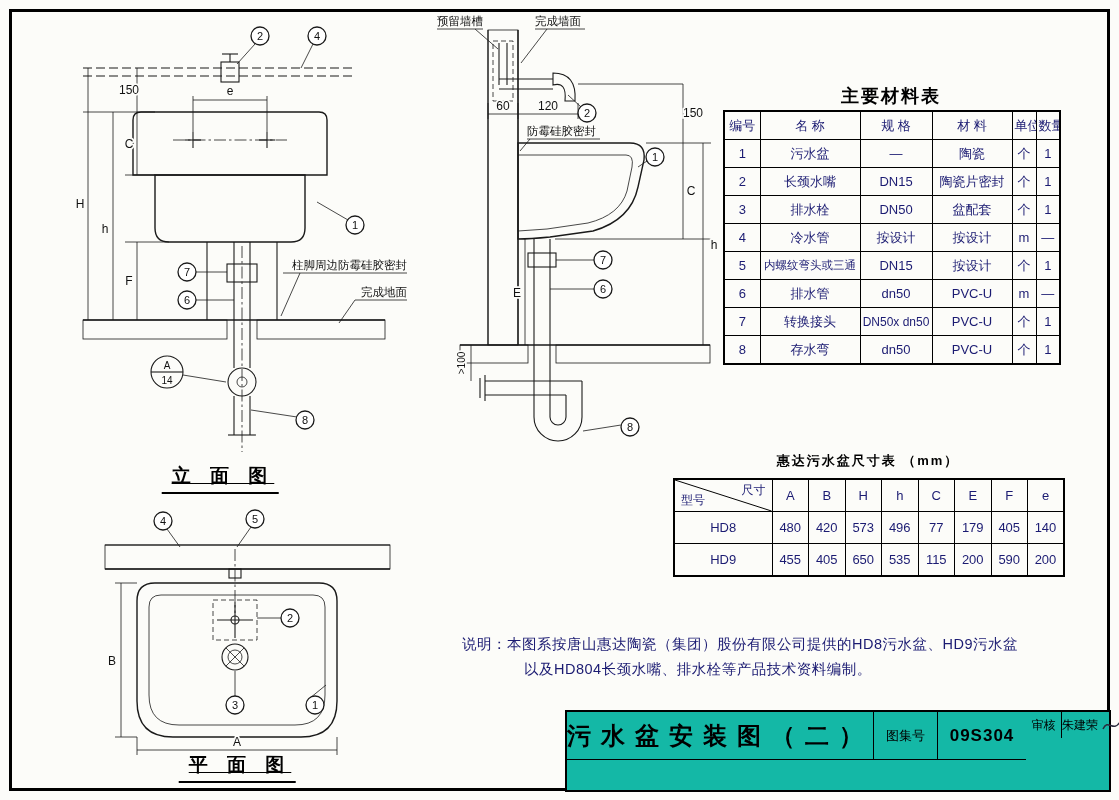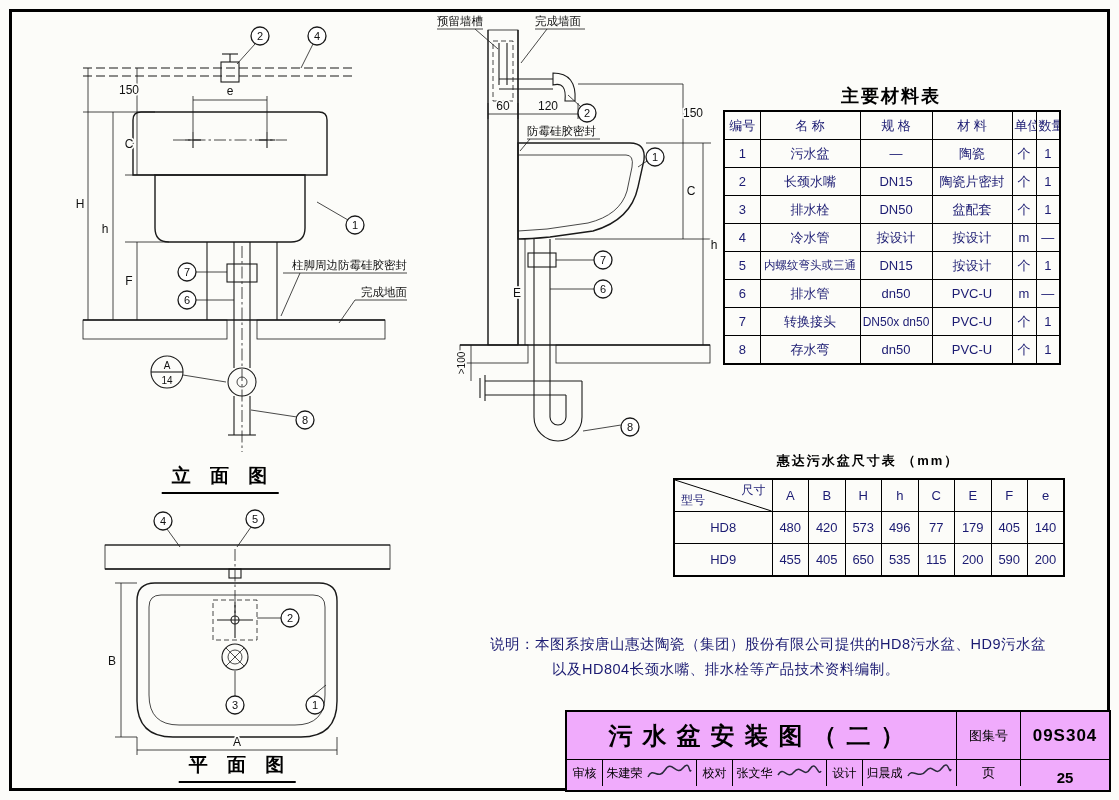"立 面 图" .caption { text-decoration: none -> underline }
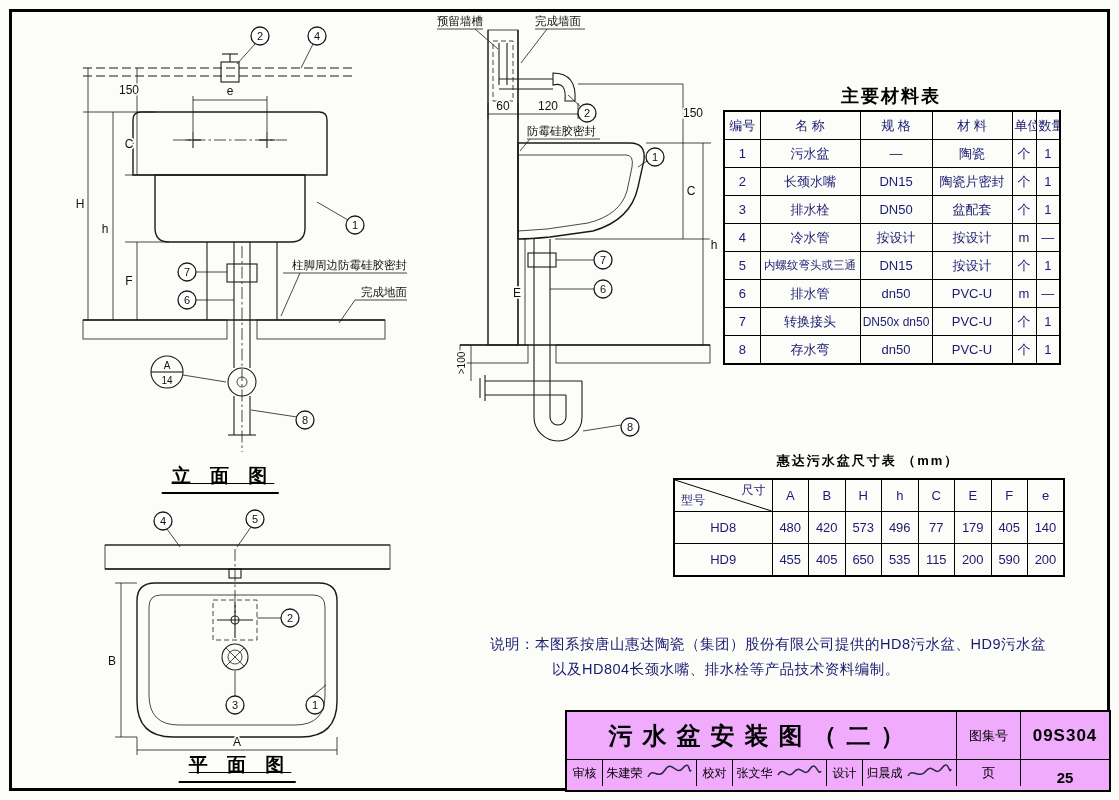"说明：本图系按唐山惠达陶瓷（集团）股份有限公司提供的HD8污水盆、HD9污水盆" div.notes { left: 490px -> 462px }
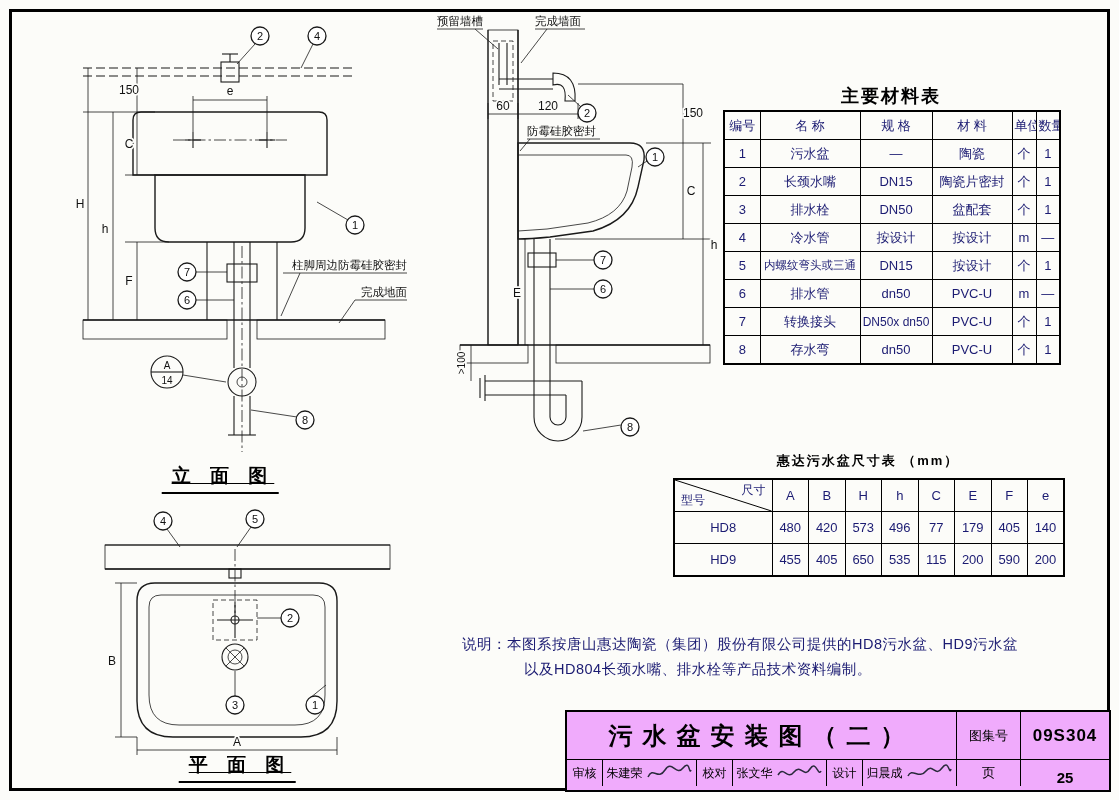"污水盆安装图（二）" .tblock { background: #f0abfc -> #14b8a6; flex-direction: column -> row }
